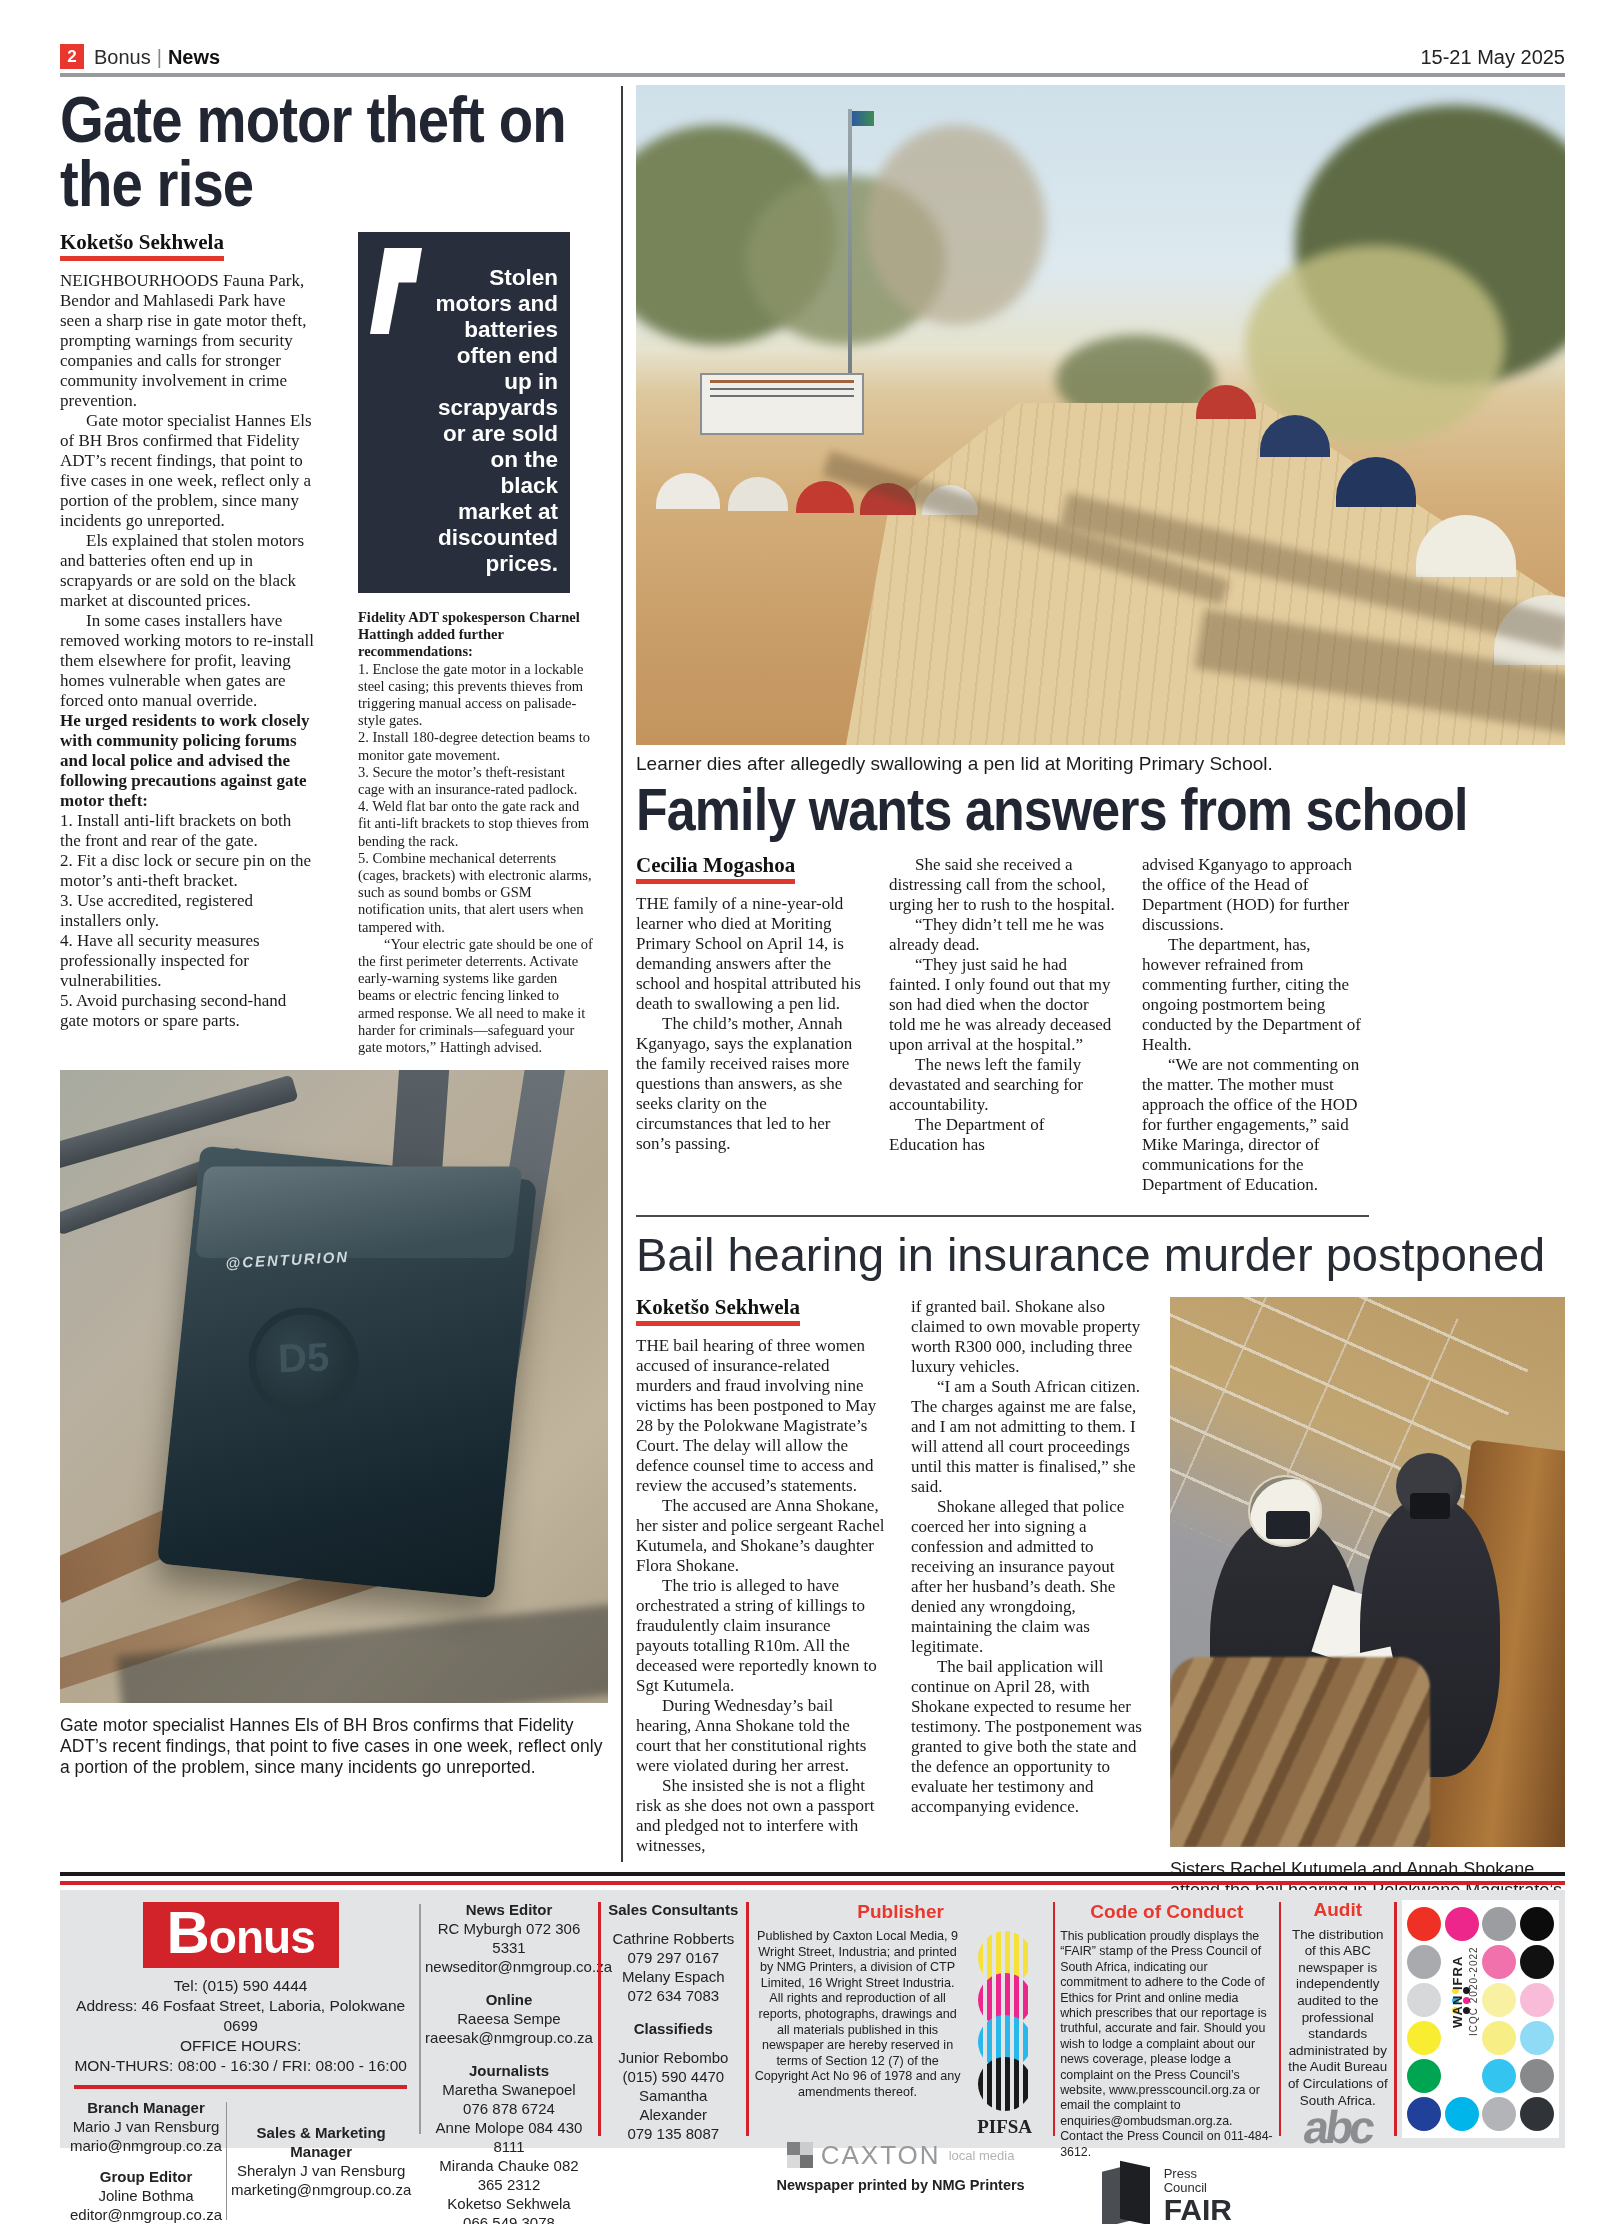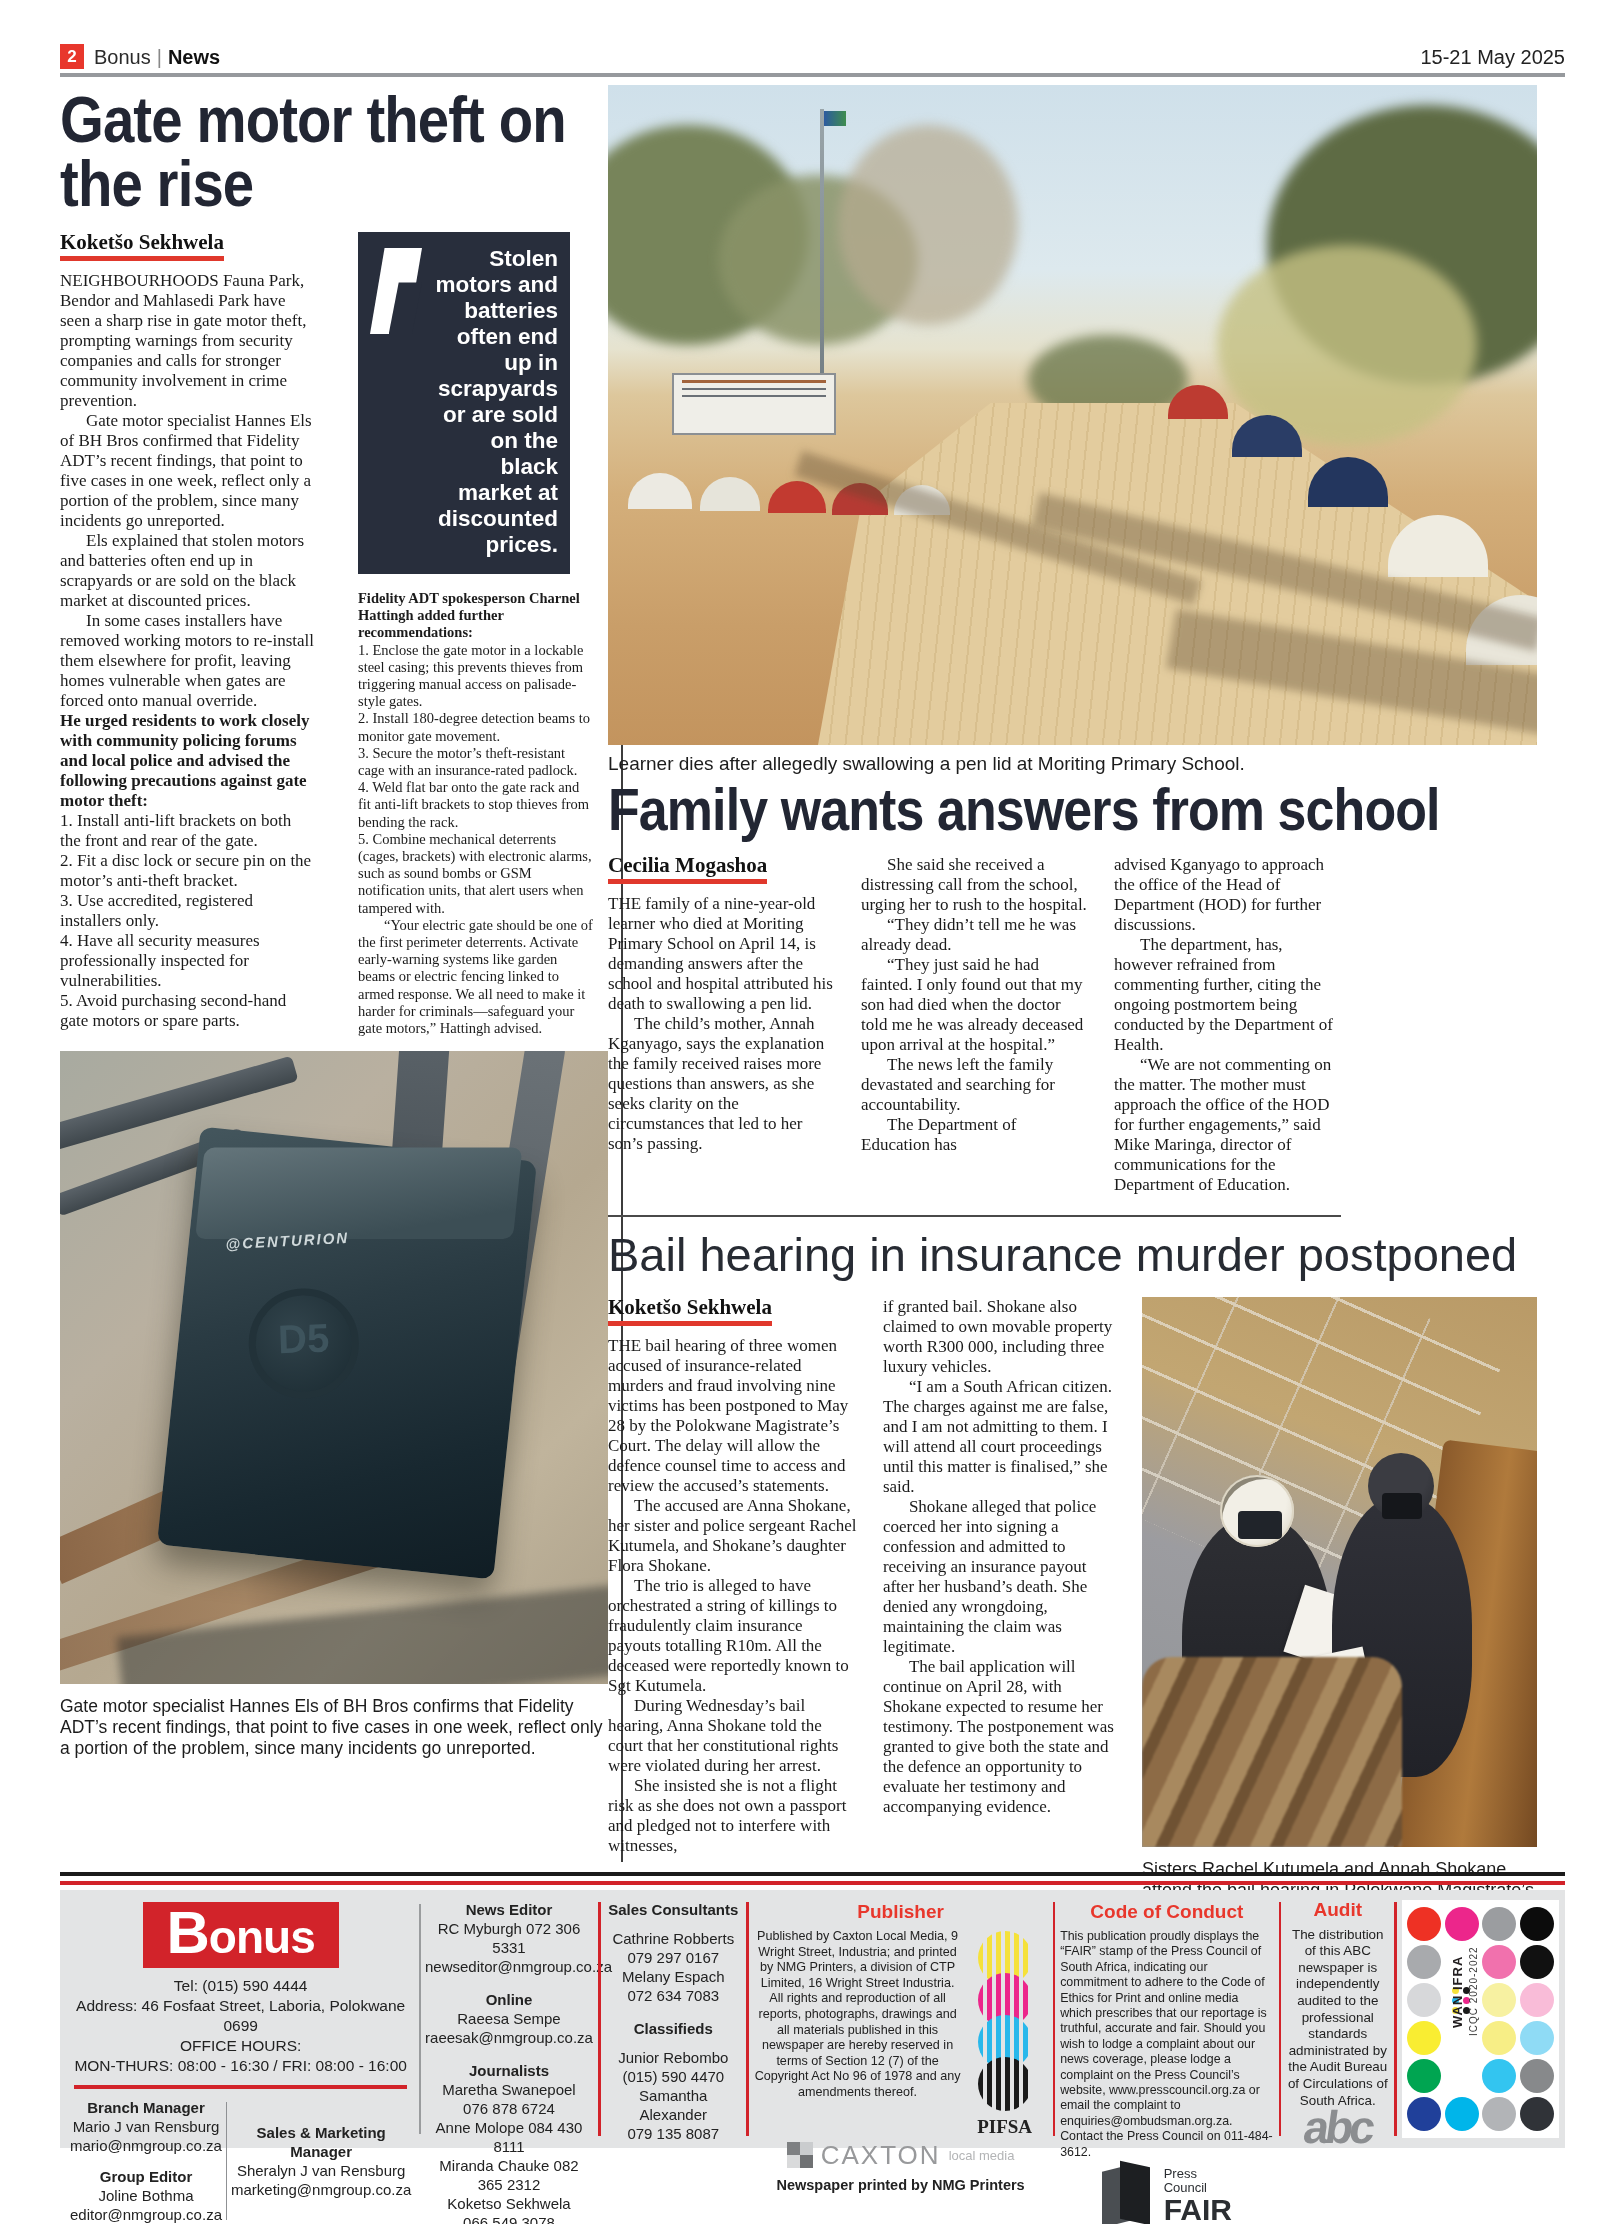"Stolen motors and batteries often" .pq-text { margin-top: none -> 19px }
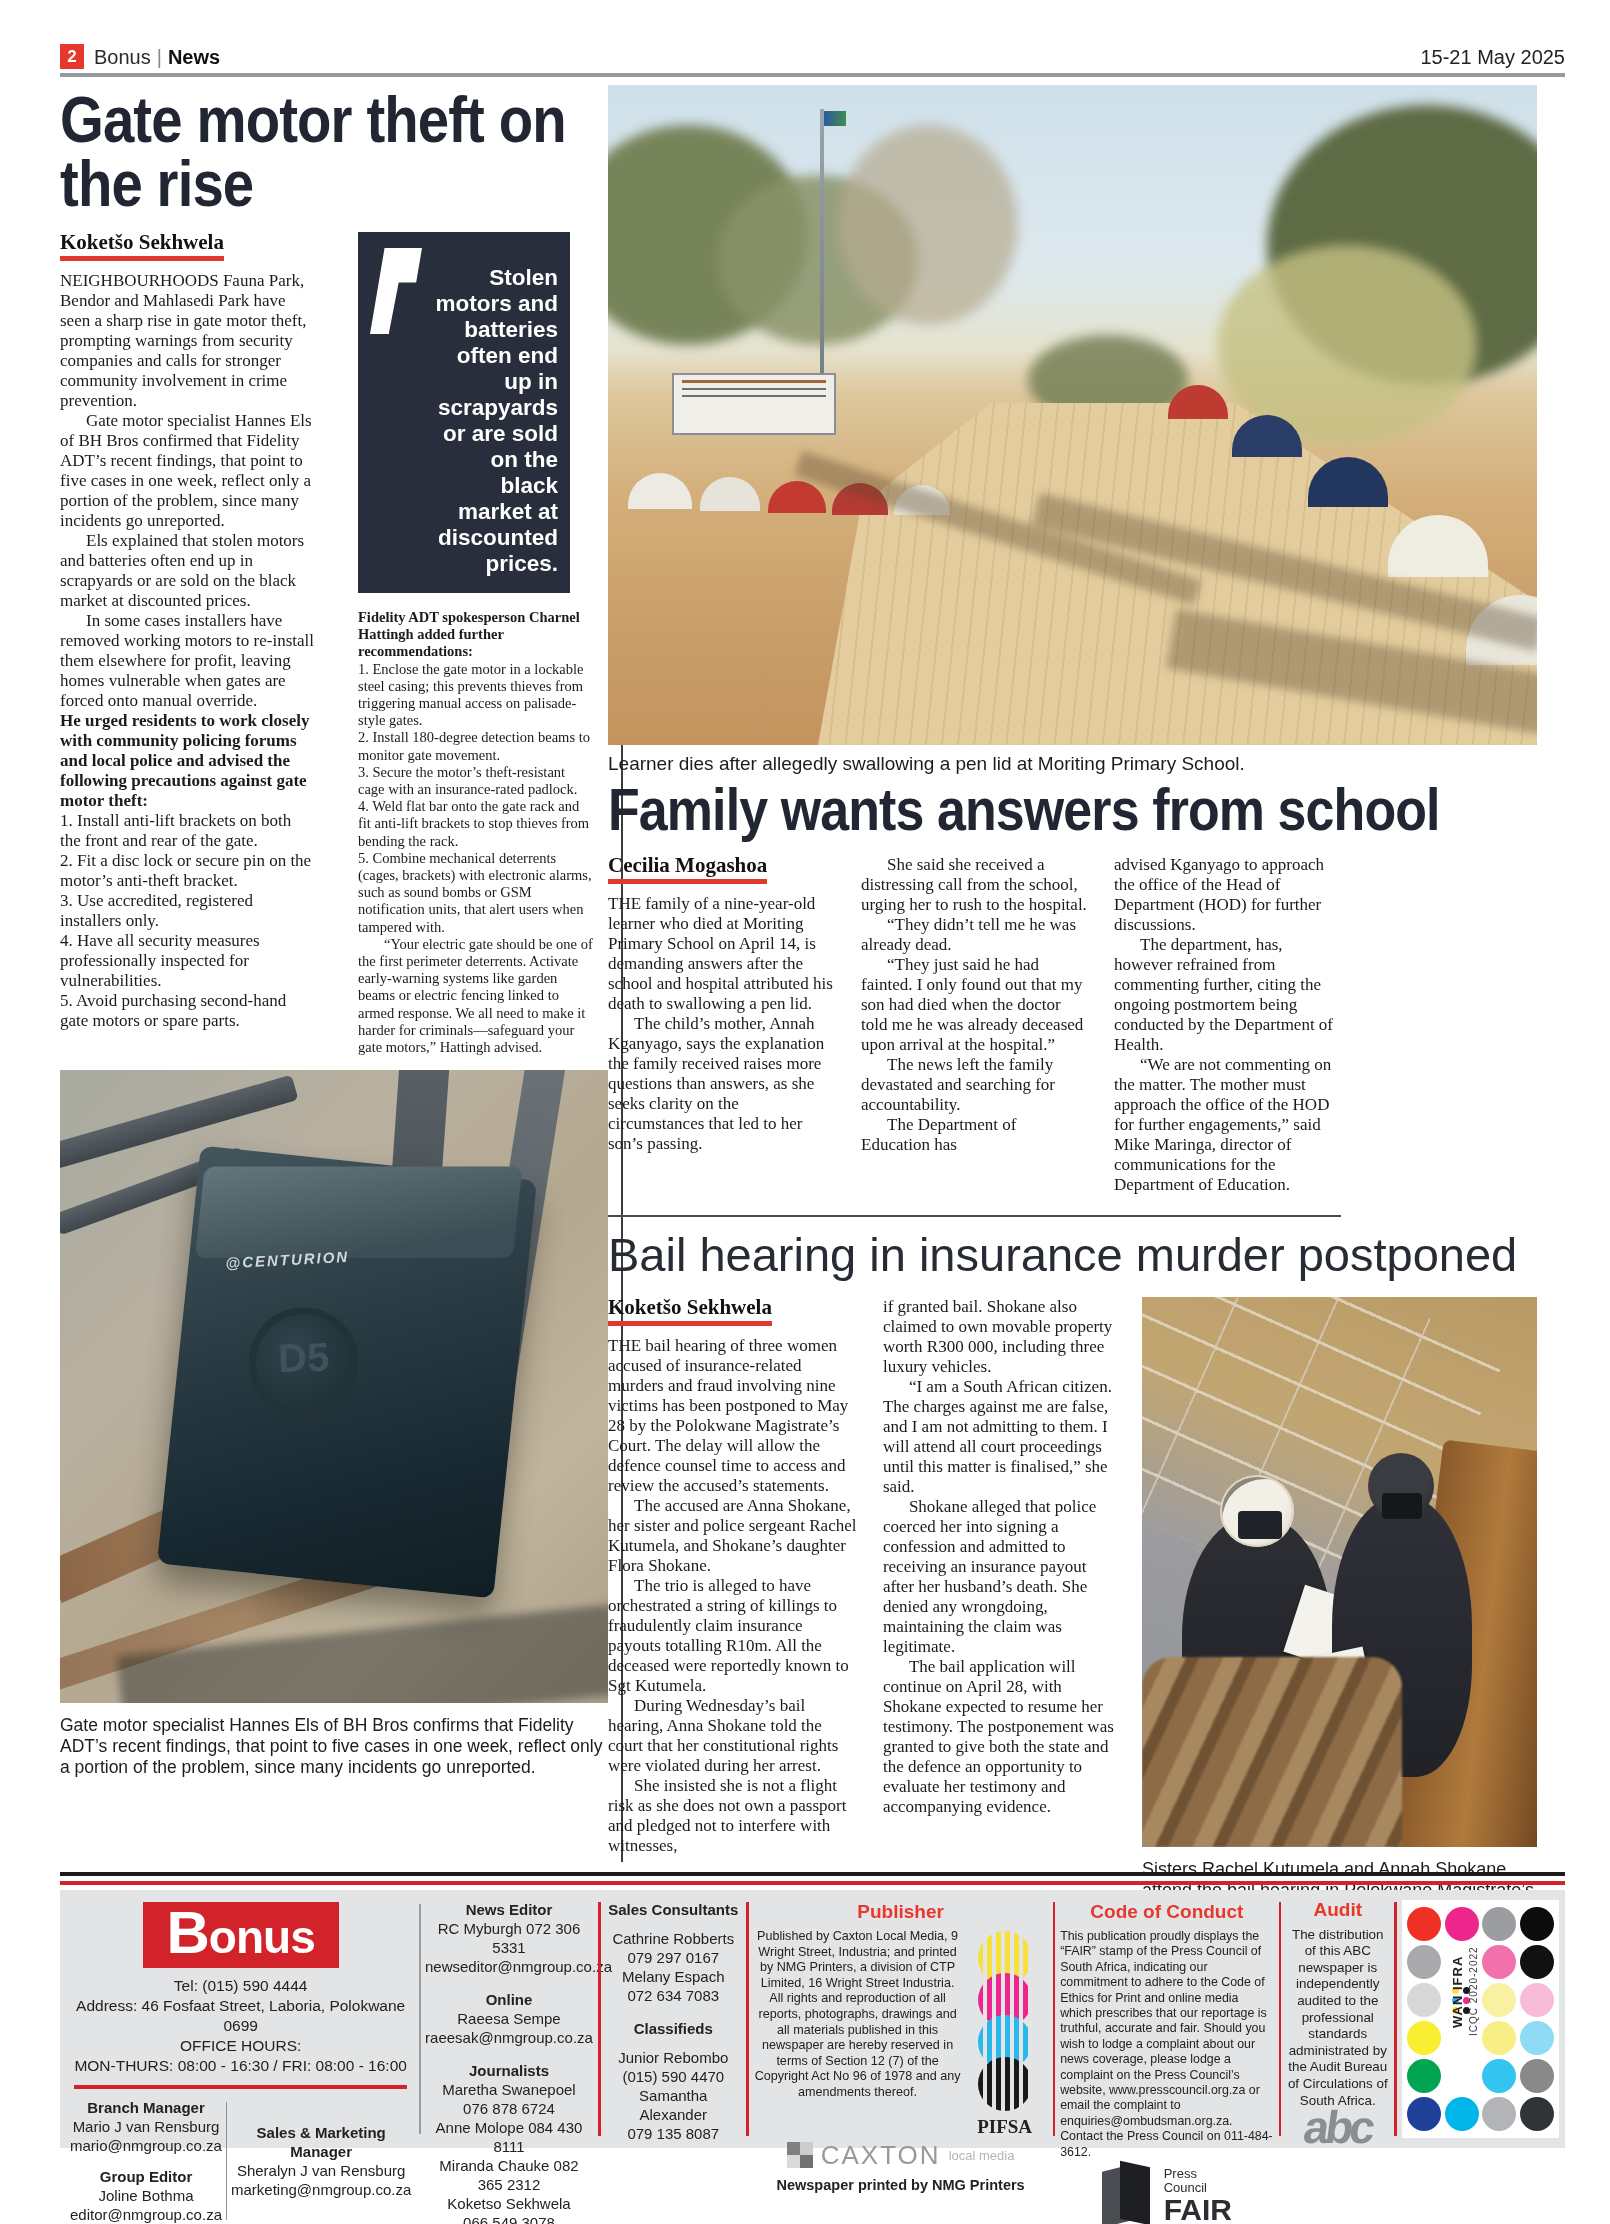"Learner dies after allegedly swallowing" .sec-right { left: 608px -> 636px }
